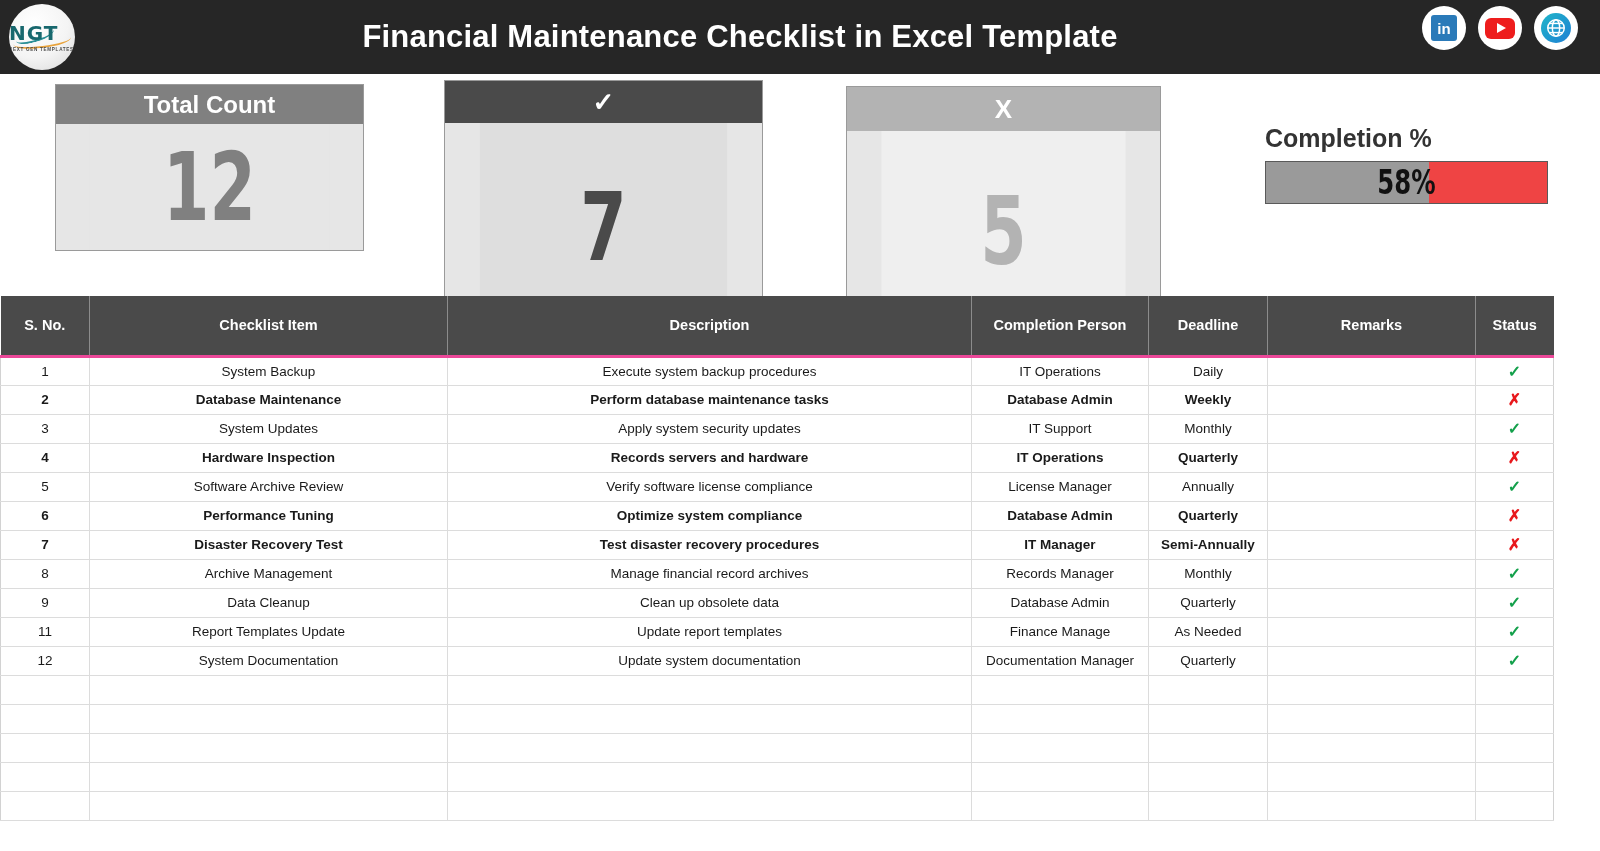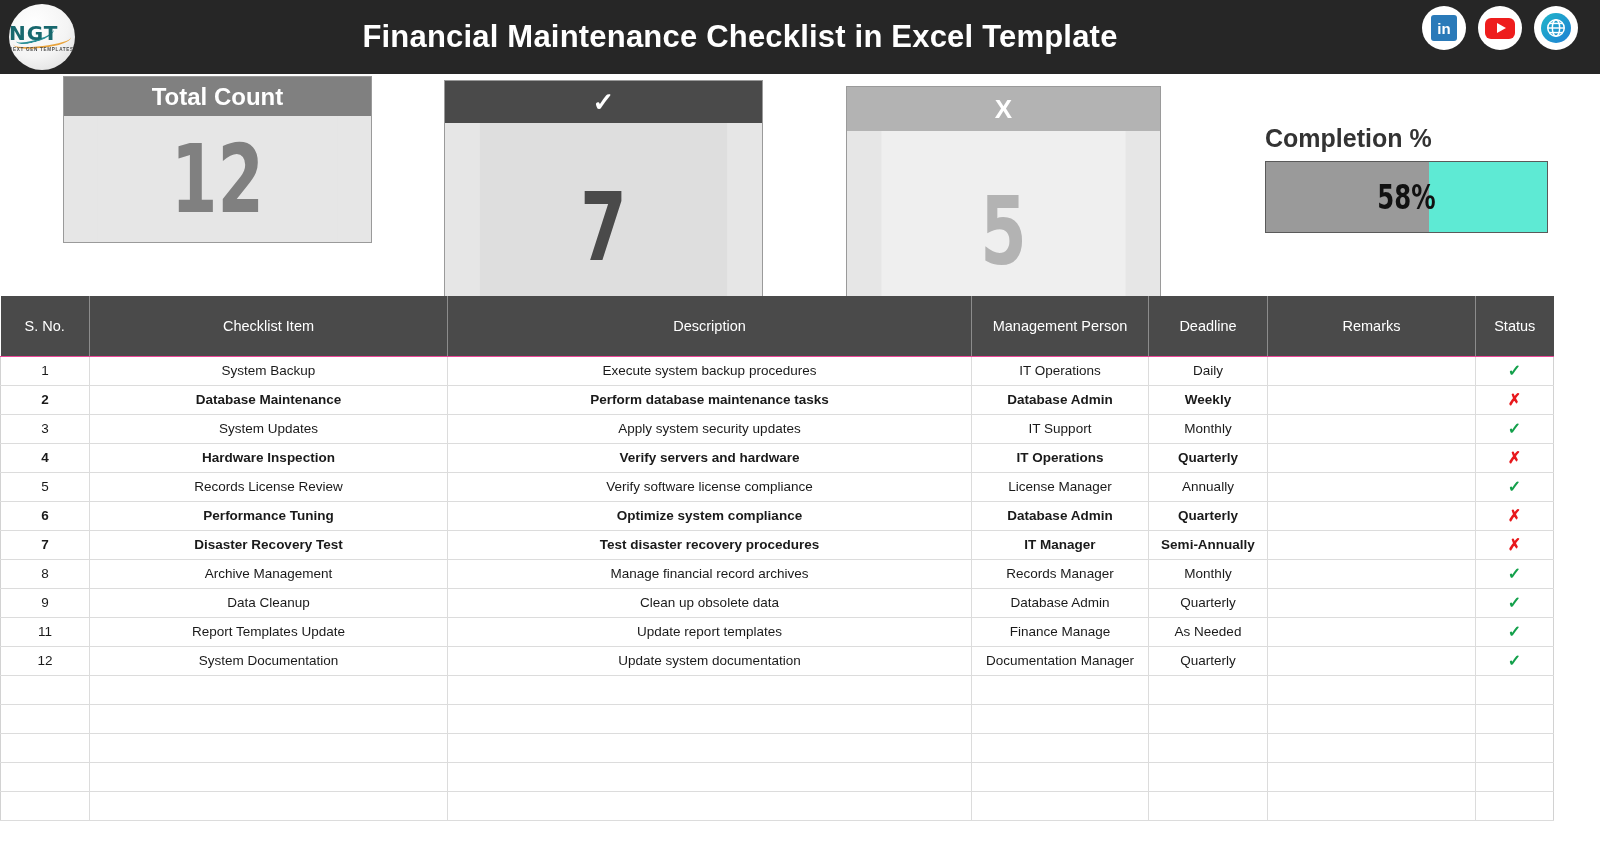"Total Count" #card-total { margin-left: 8px -> none; top: 2px -> 10px }
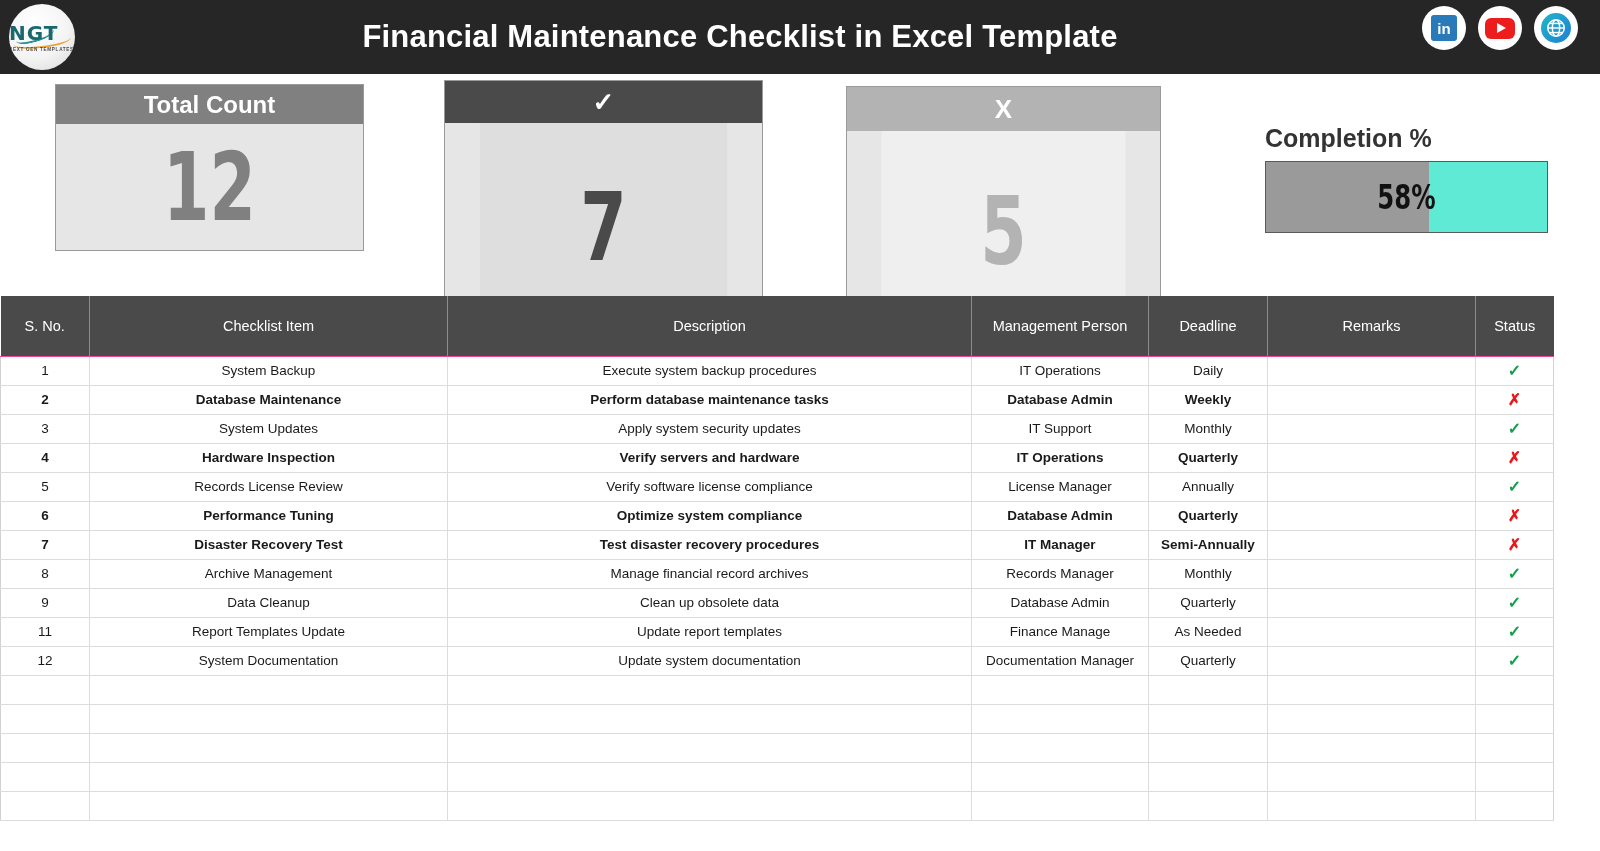"58%" .progress-outer { background: #5eead4 -> #ef4444; height: 72px -> 43px }
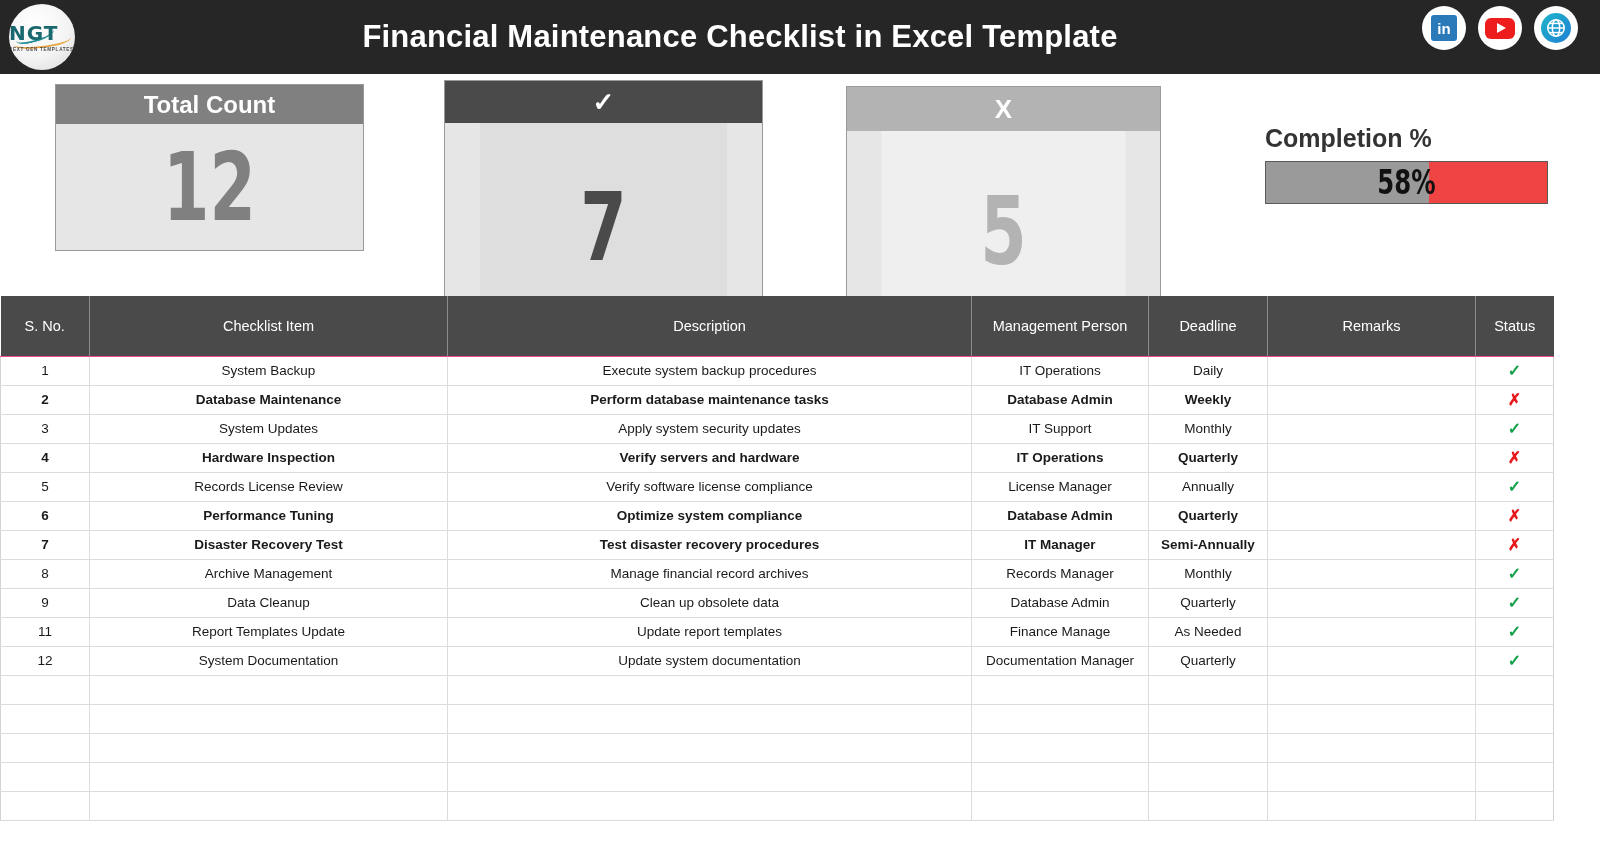"S. No." table.checklist thead th { border-bottom: 1px solid #ec4899 -> 3px solid #ec4899; font-weight: normal -> bold }
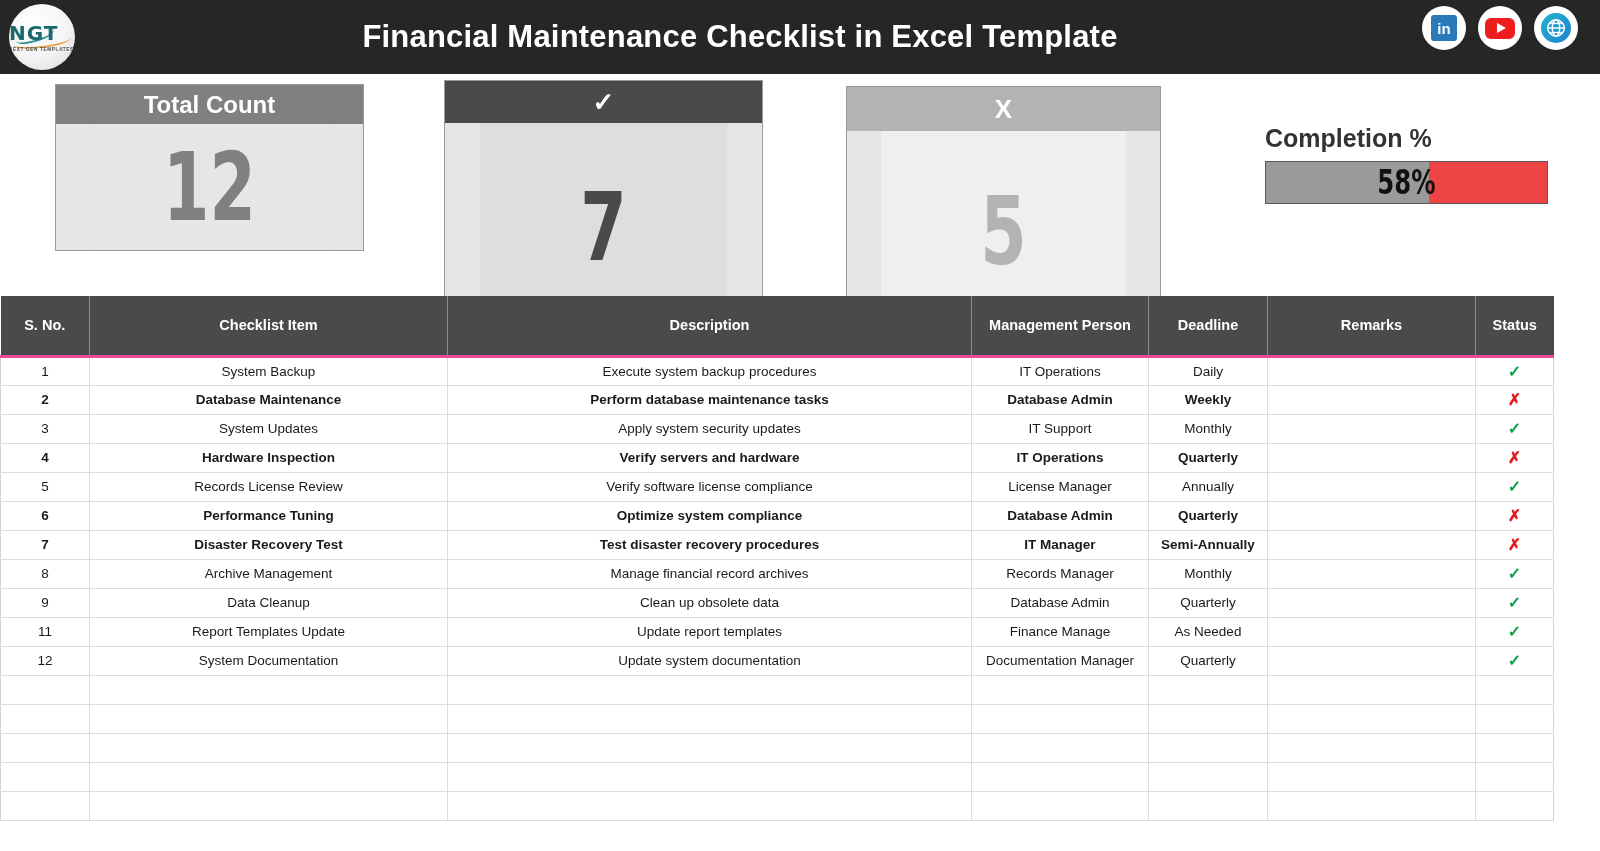"Management Person" th { text: Management -> Completion }
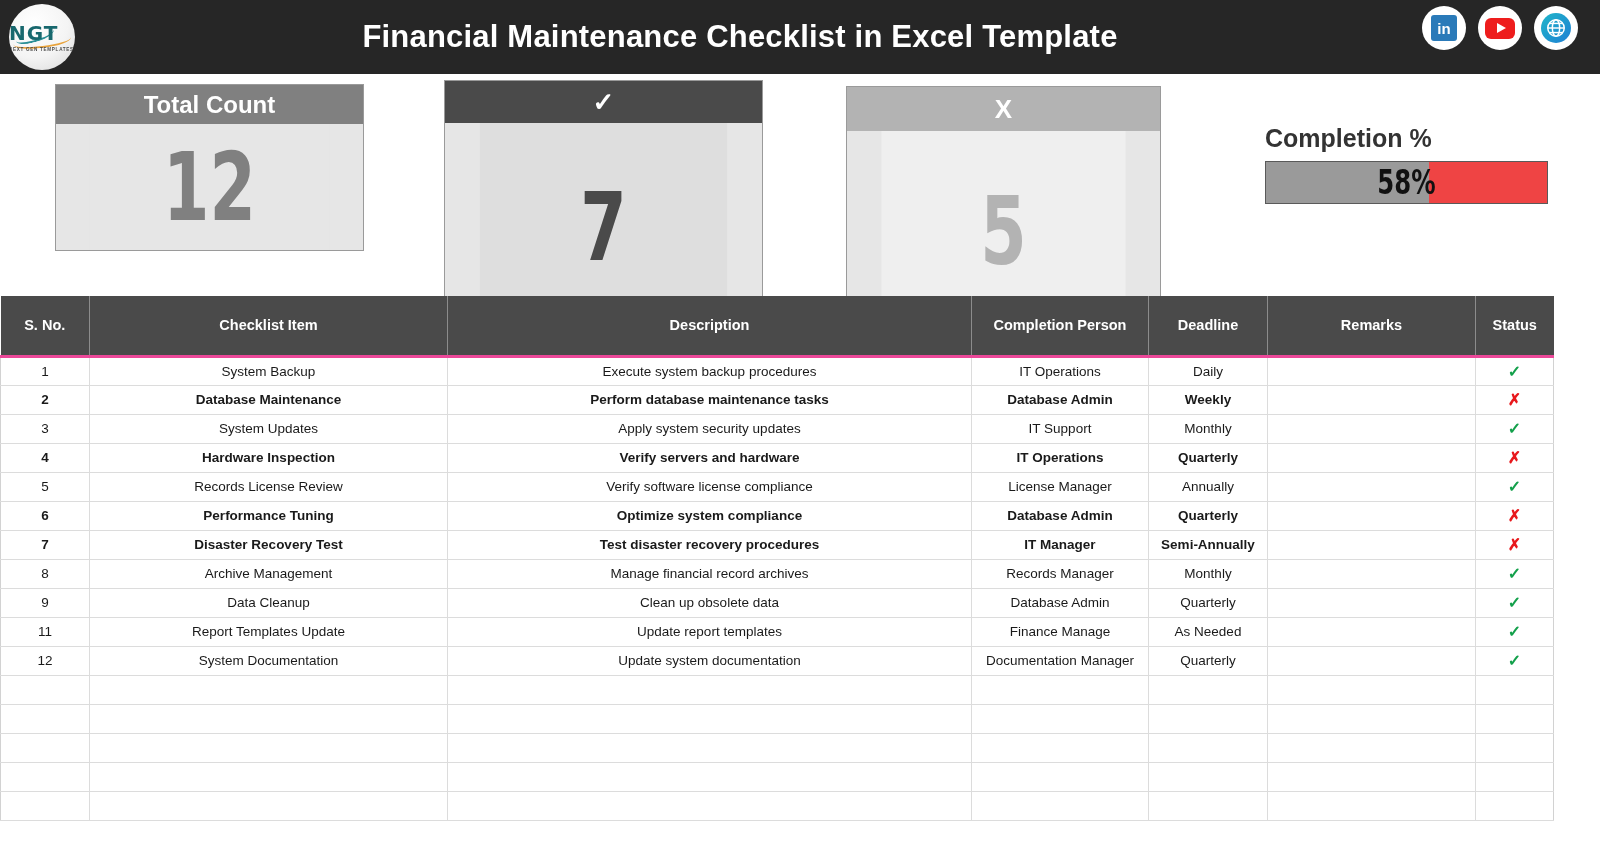"Verify servers and hardware" td { text: Verify -> Records }
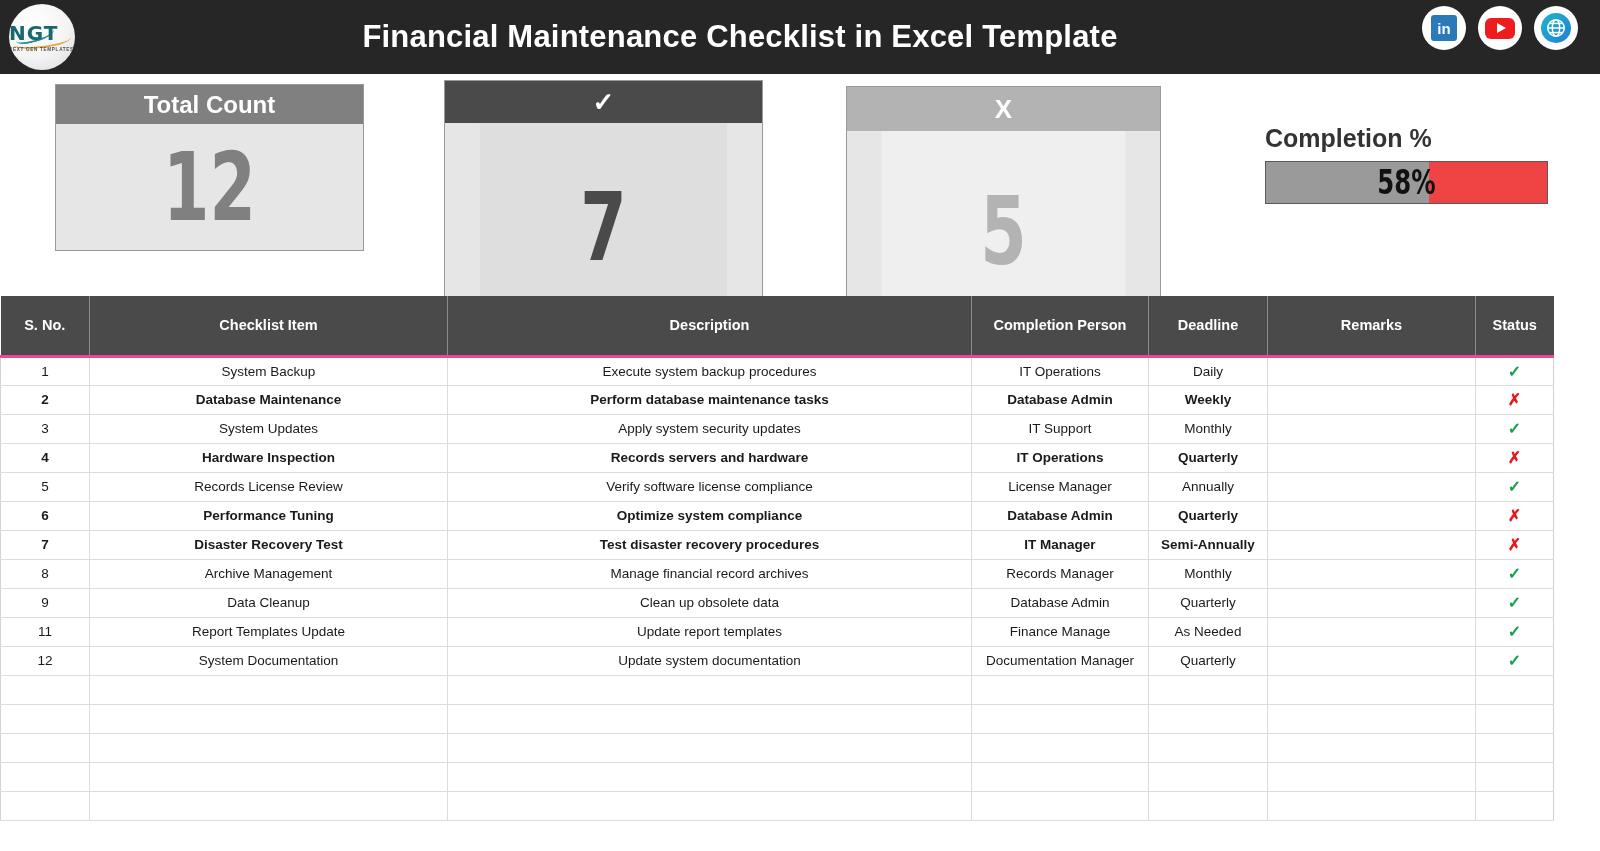"Records License Review" td { text: Records License -> Software Archive }
